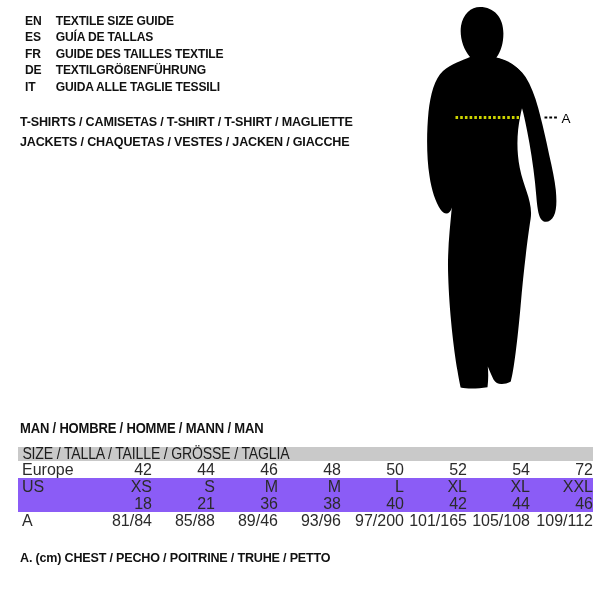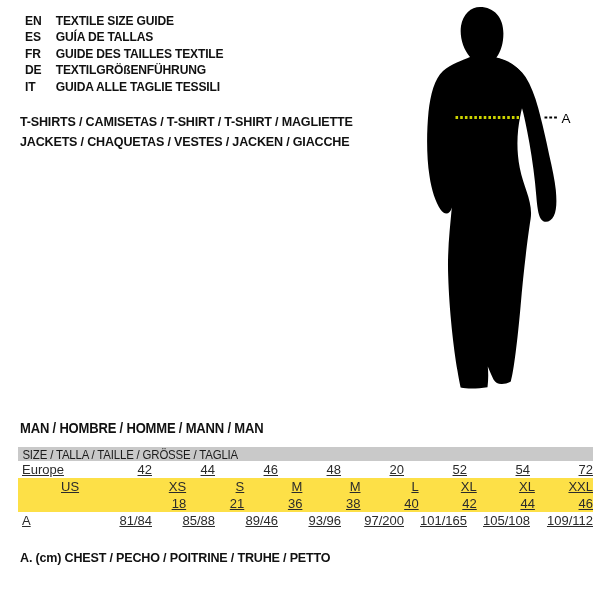"SIZE / TALLA / TAILLE" .size-table { font-size: 13px -> 16px }
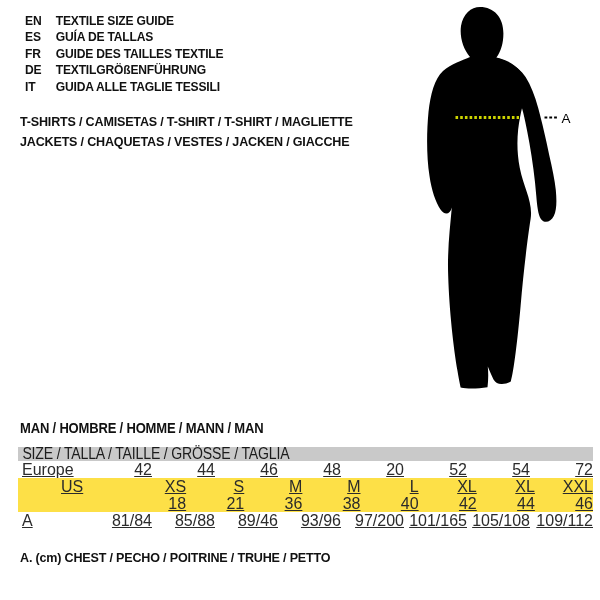"Europe" .st-row { text-decoration: underline -> none }
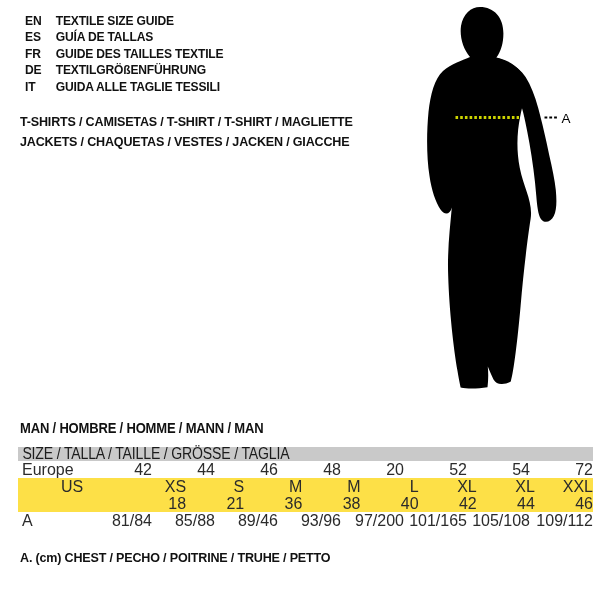"20" span.st-cell { text: 20 -> 50 }
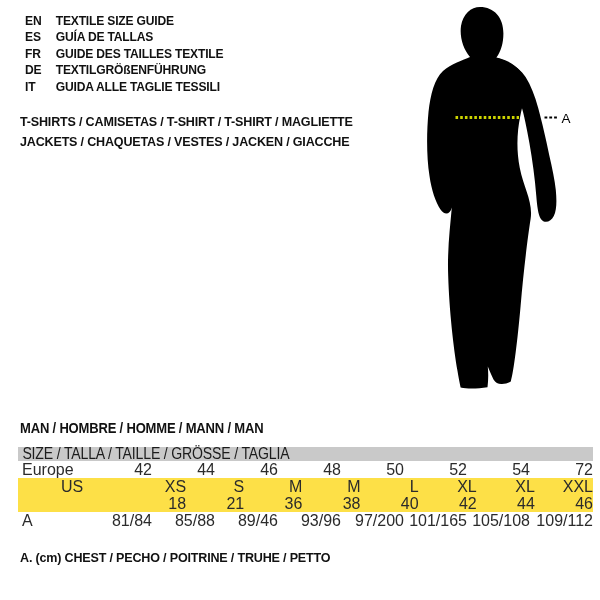"US" .st-row.alt { background: #fde047 -> #8b5cf6; padding-left: 39px -> none }
